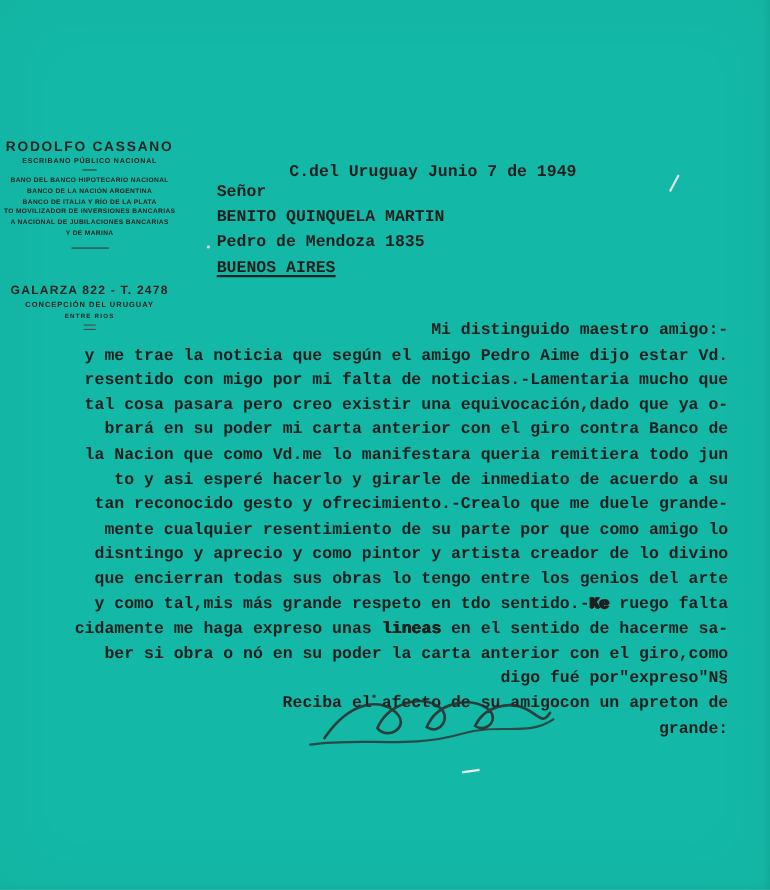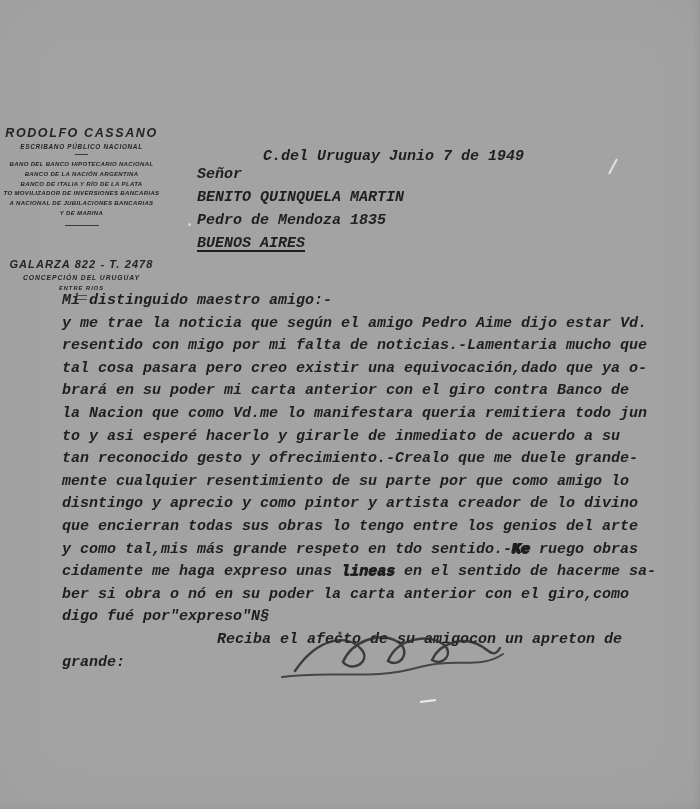"RODOLFO CASSANO" div.page { background: #a3a3a3 -> #14b8a6; font-style: italic -> none }
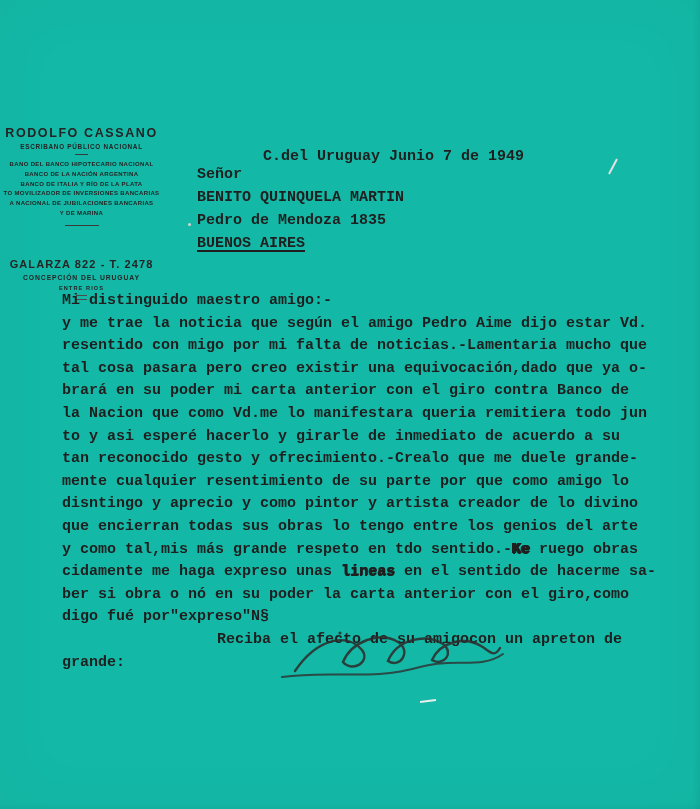"Mi distinguido maestro amigo:-" .bodytext .line { text-align: none -> right }
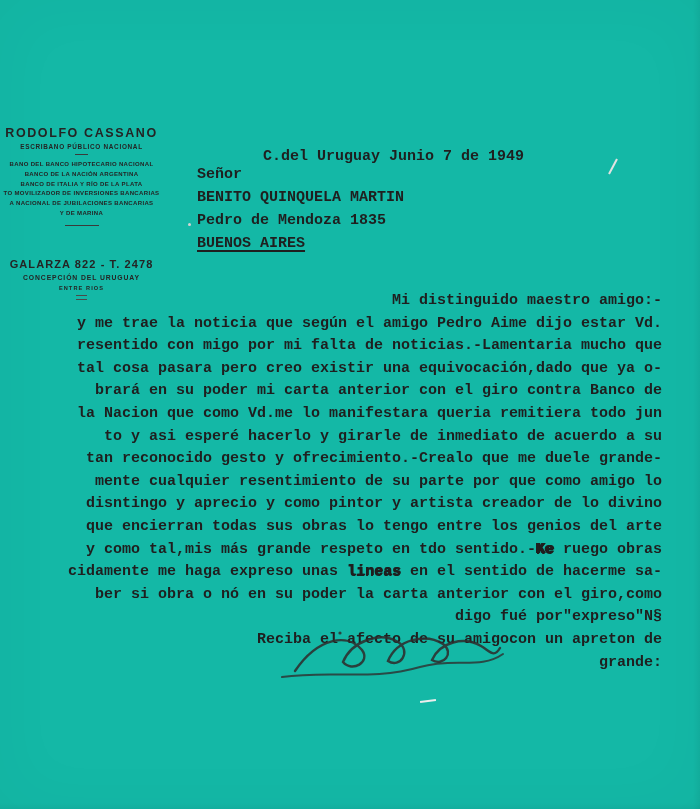"ruego obras" span { text: obras -> falta }
